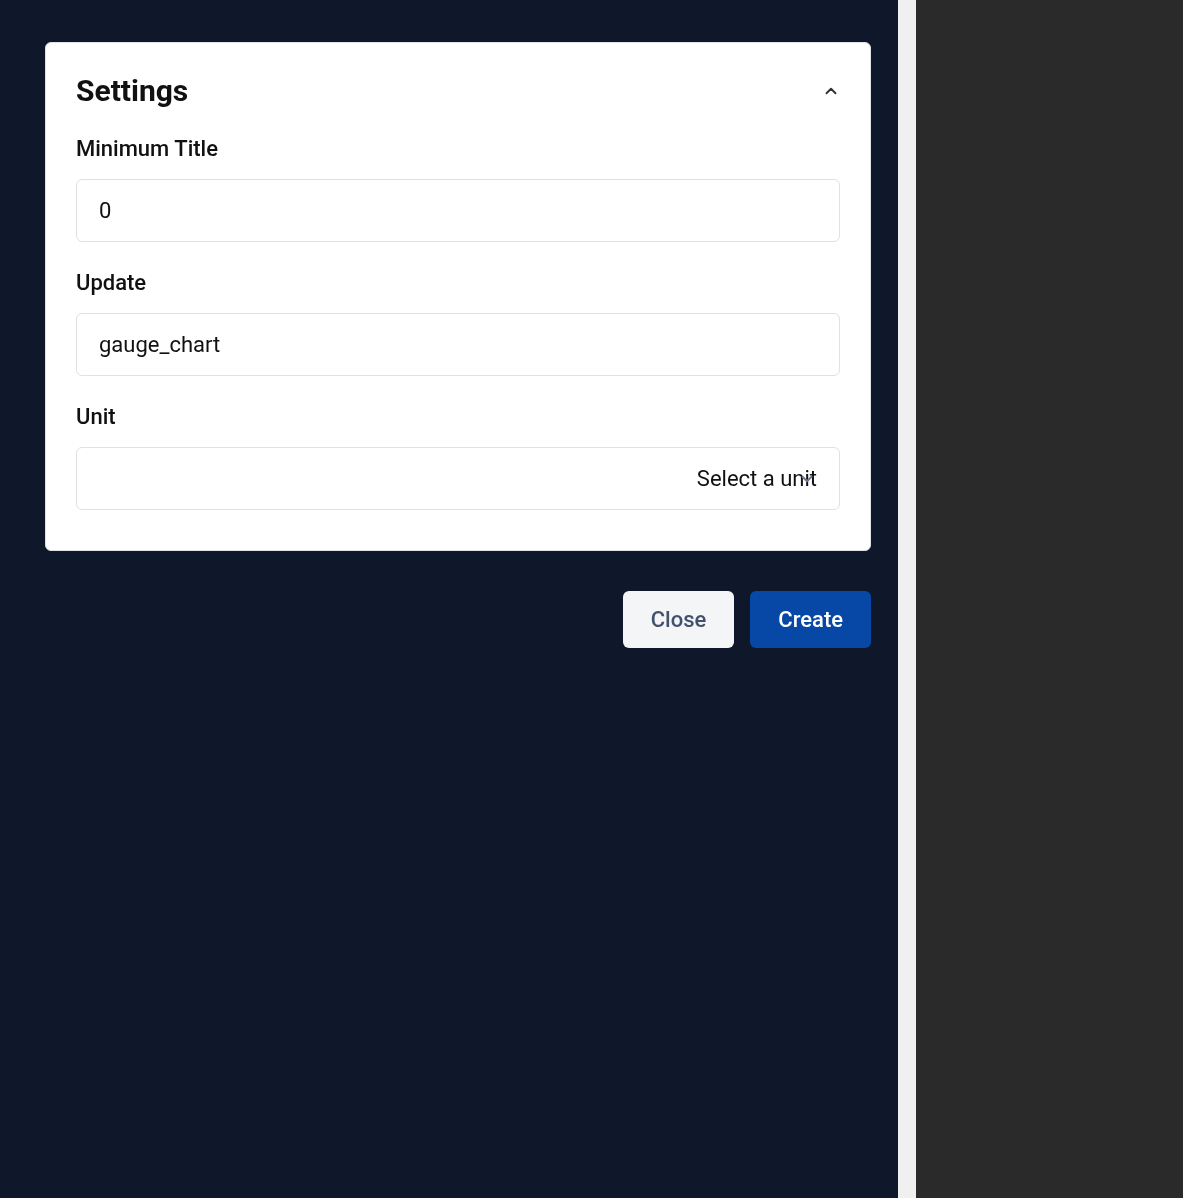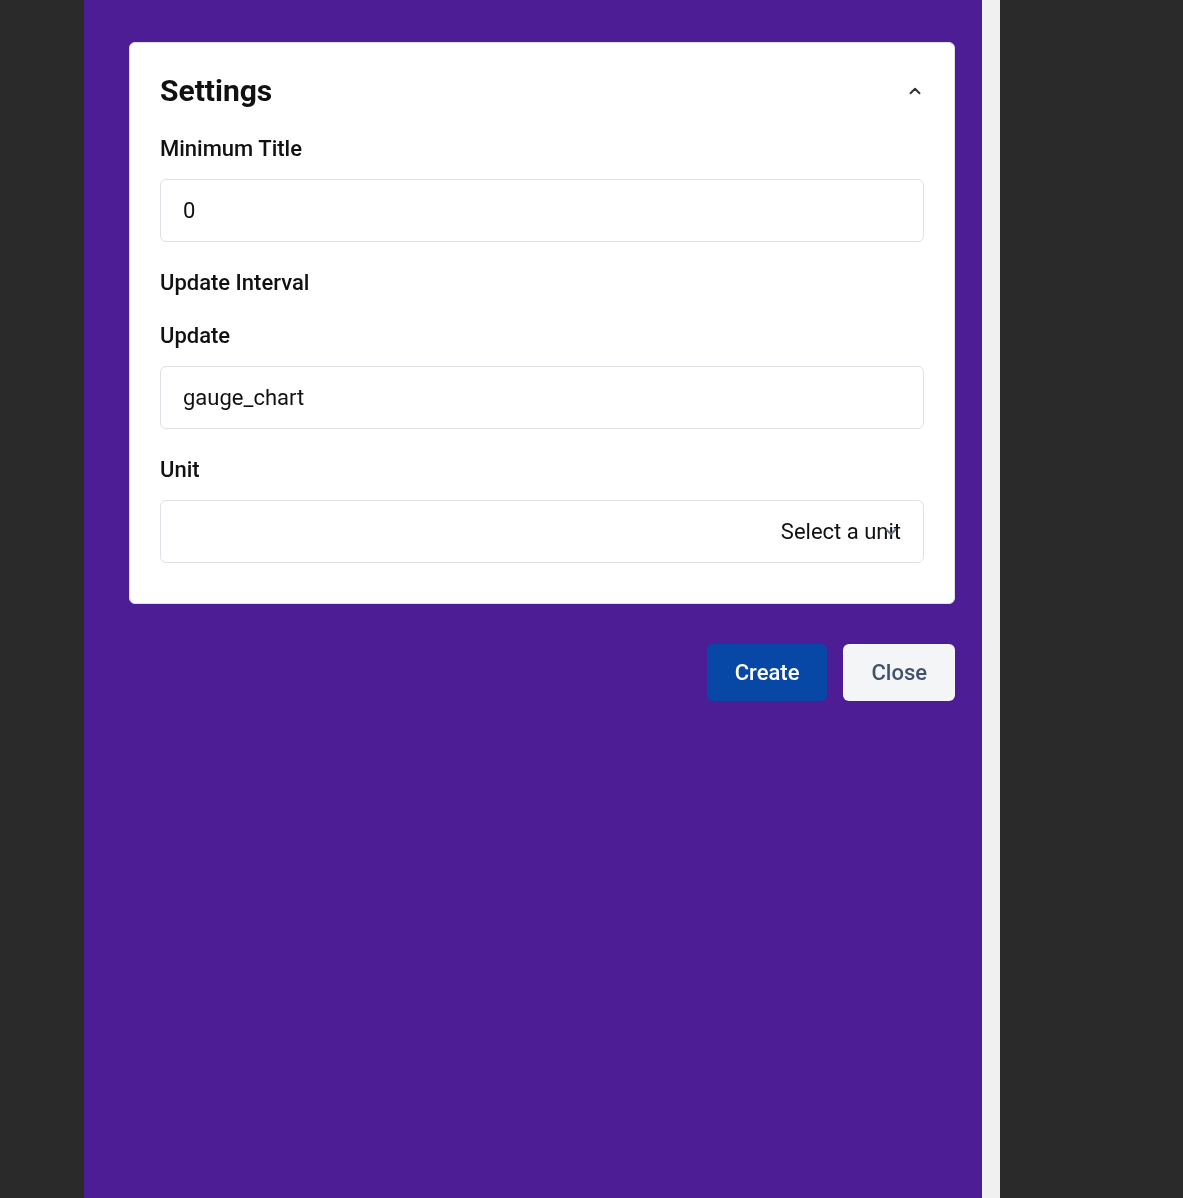"Settings" .modal-container { background: #4c1d95 -> #0f172a; margin-left: 84px -> none }
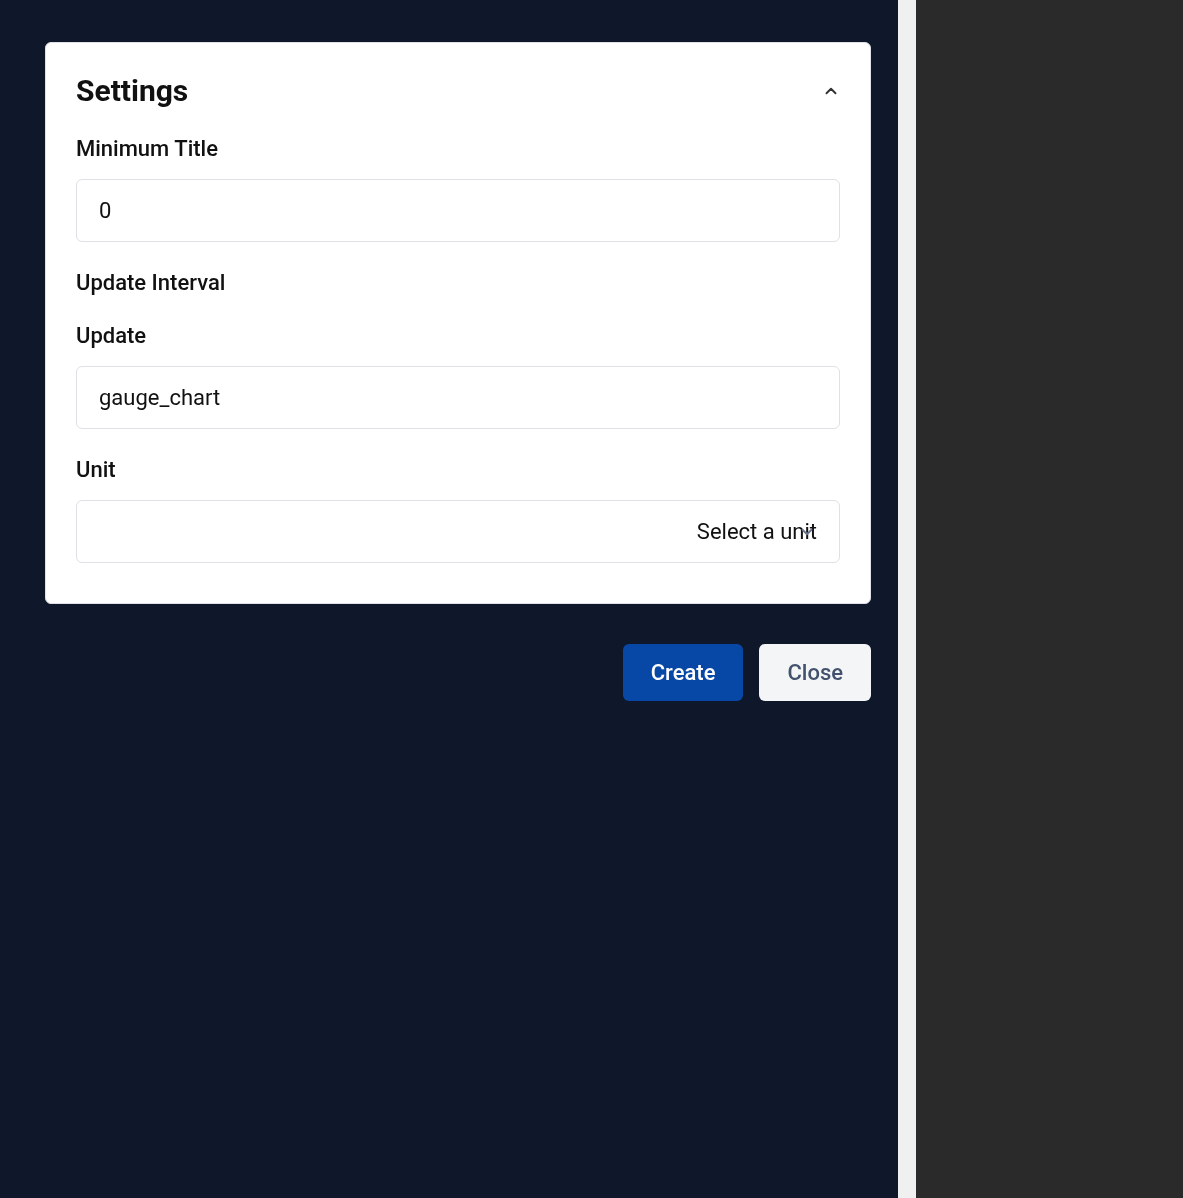"Update Interval" label.form-label { html: <label>Update Interval</label> -> none }
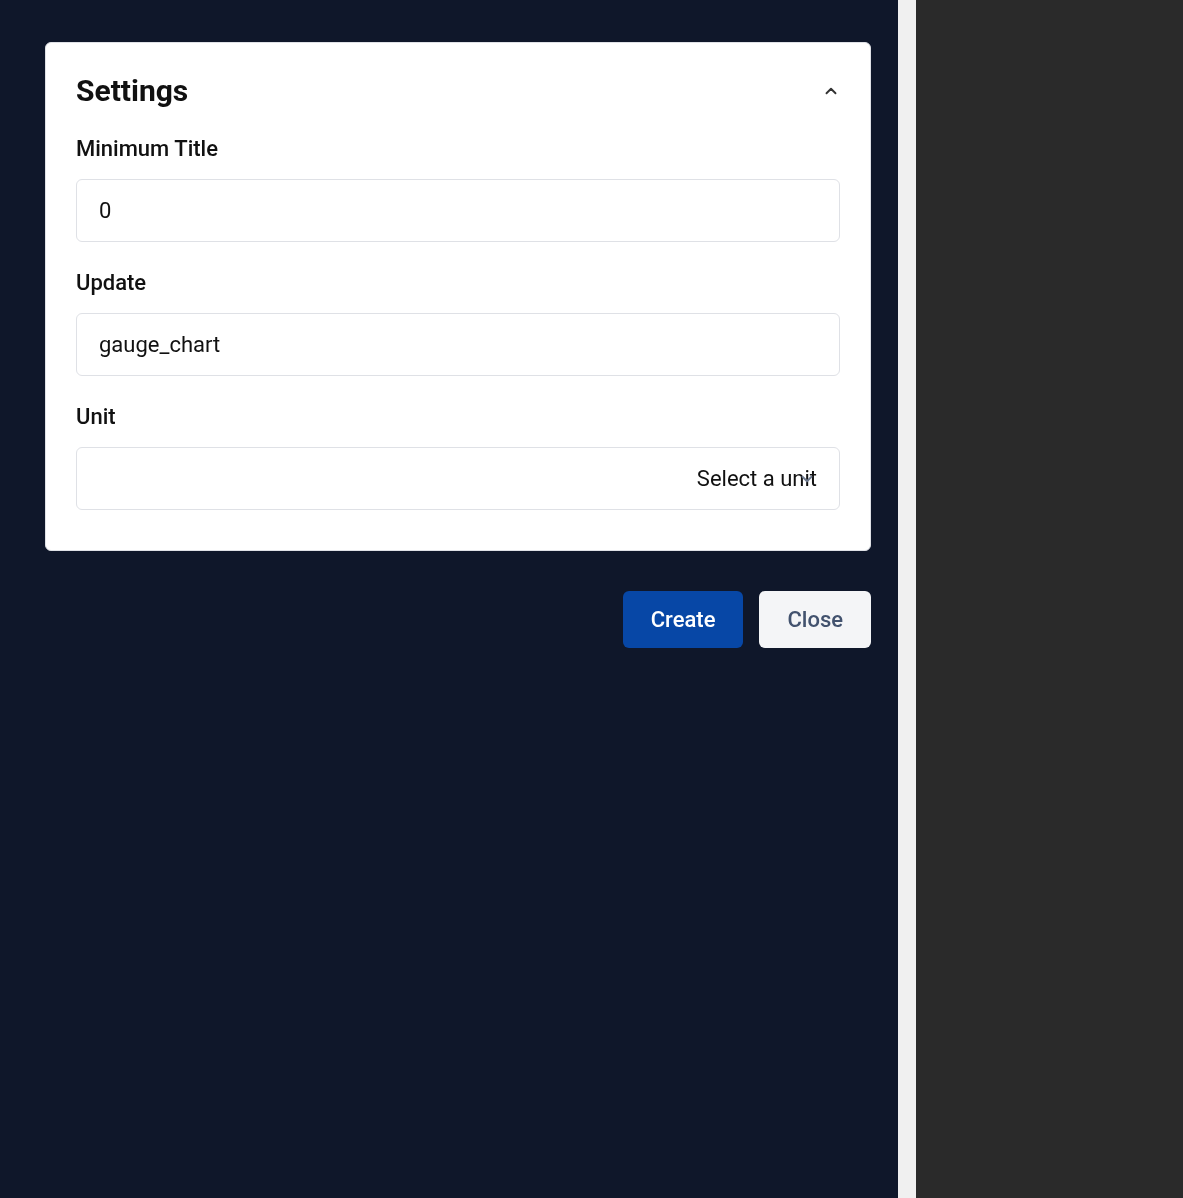"Create" button.btn { order: before "Close" -> after "Close" }
